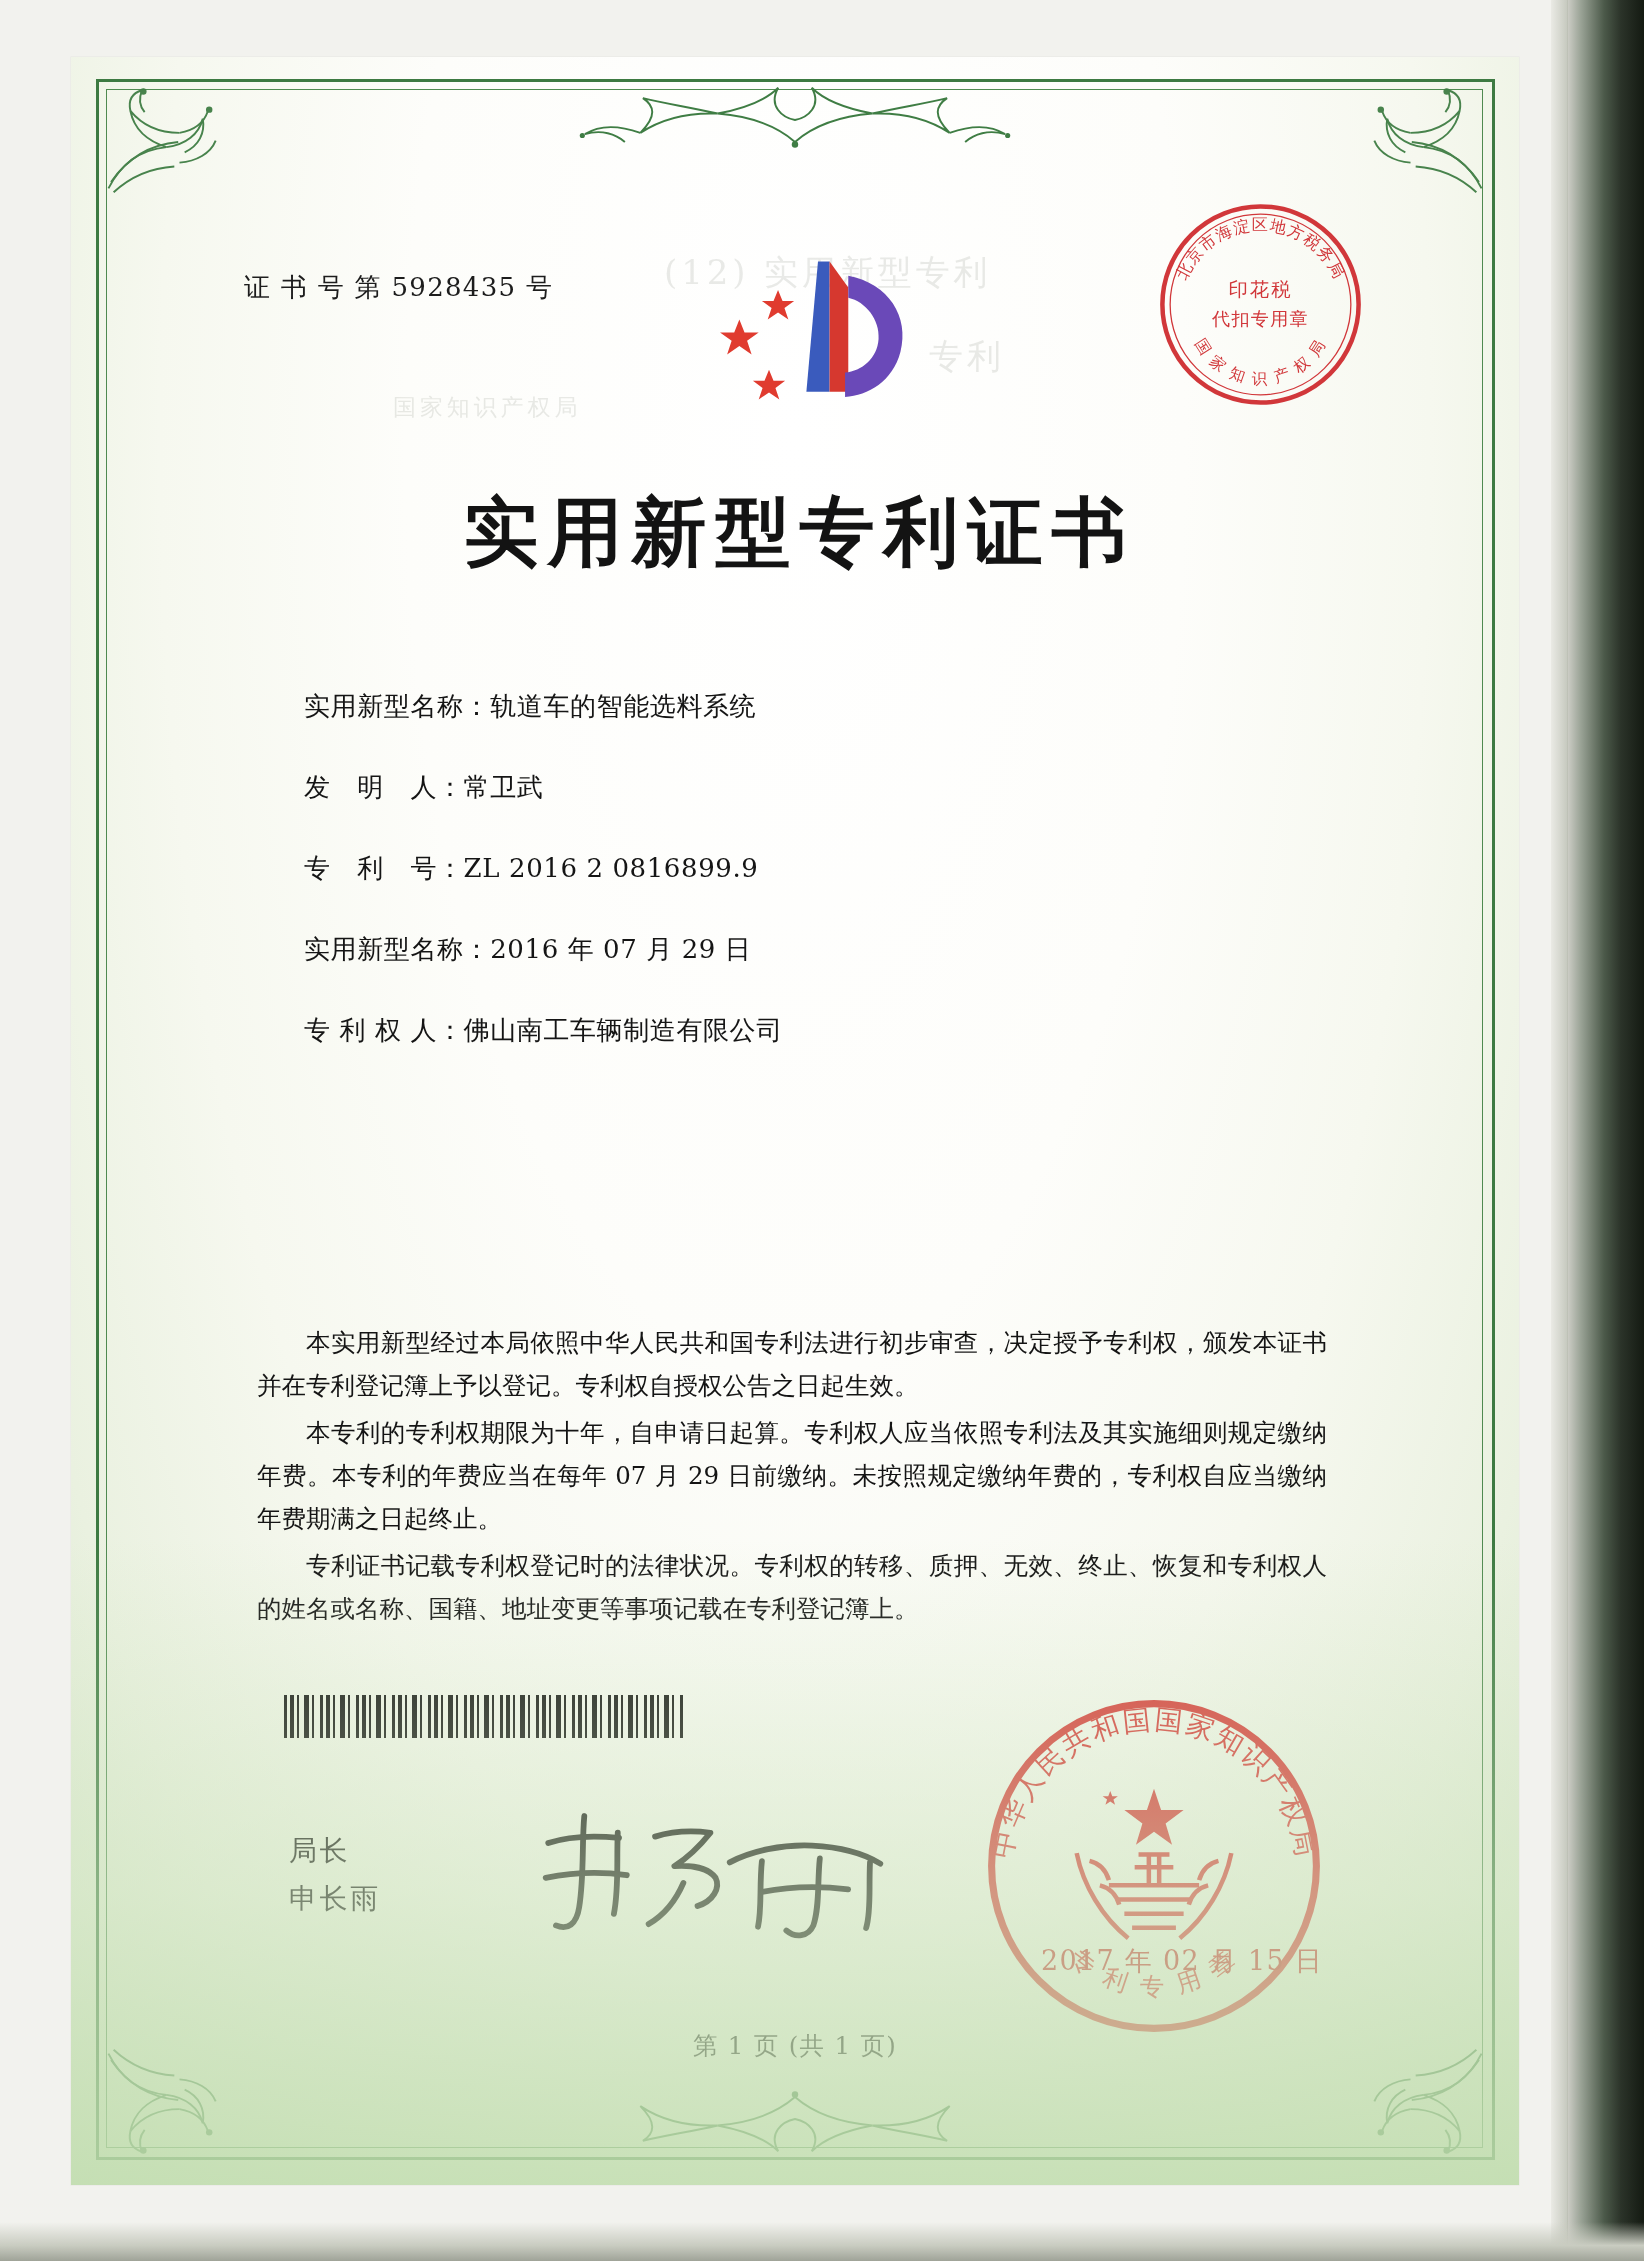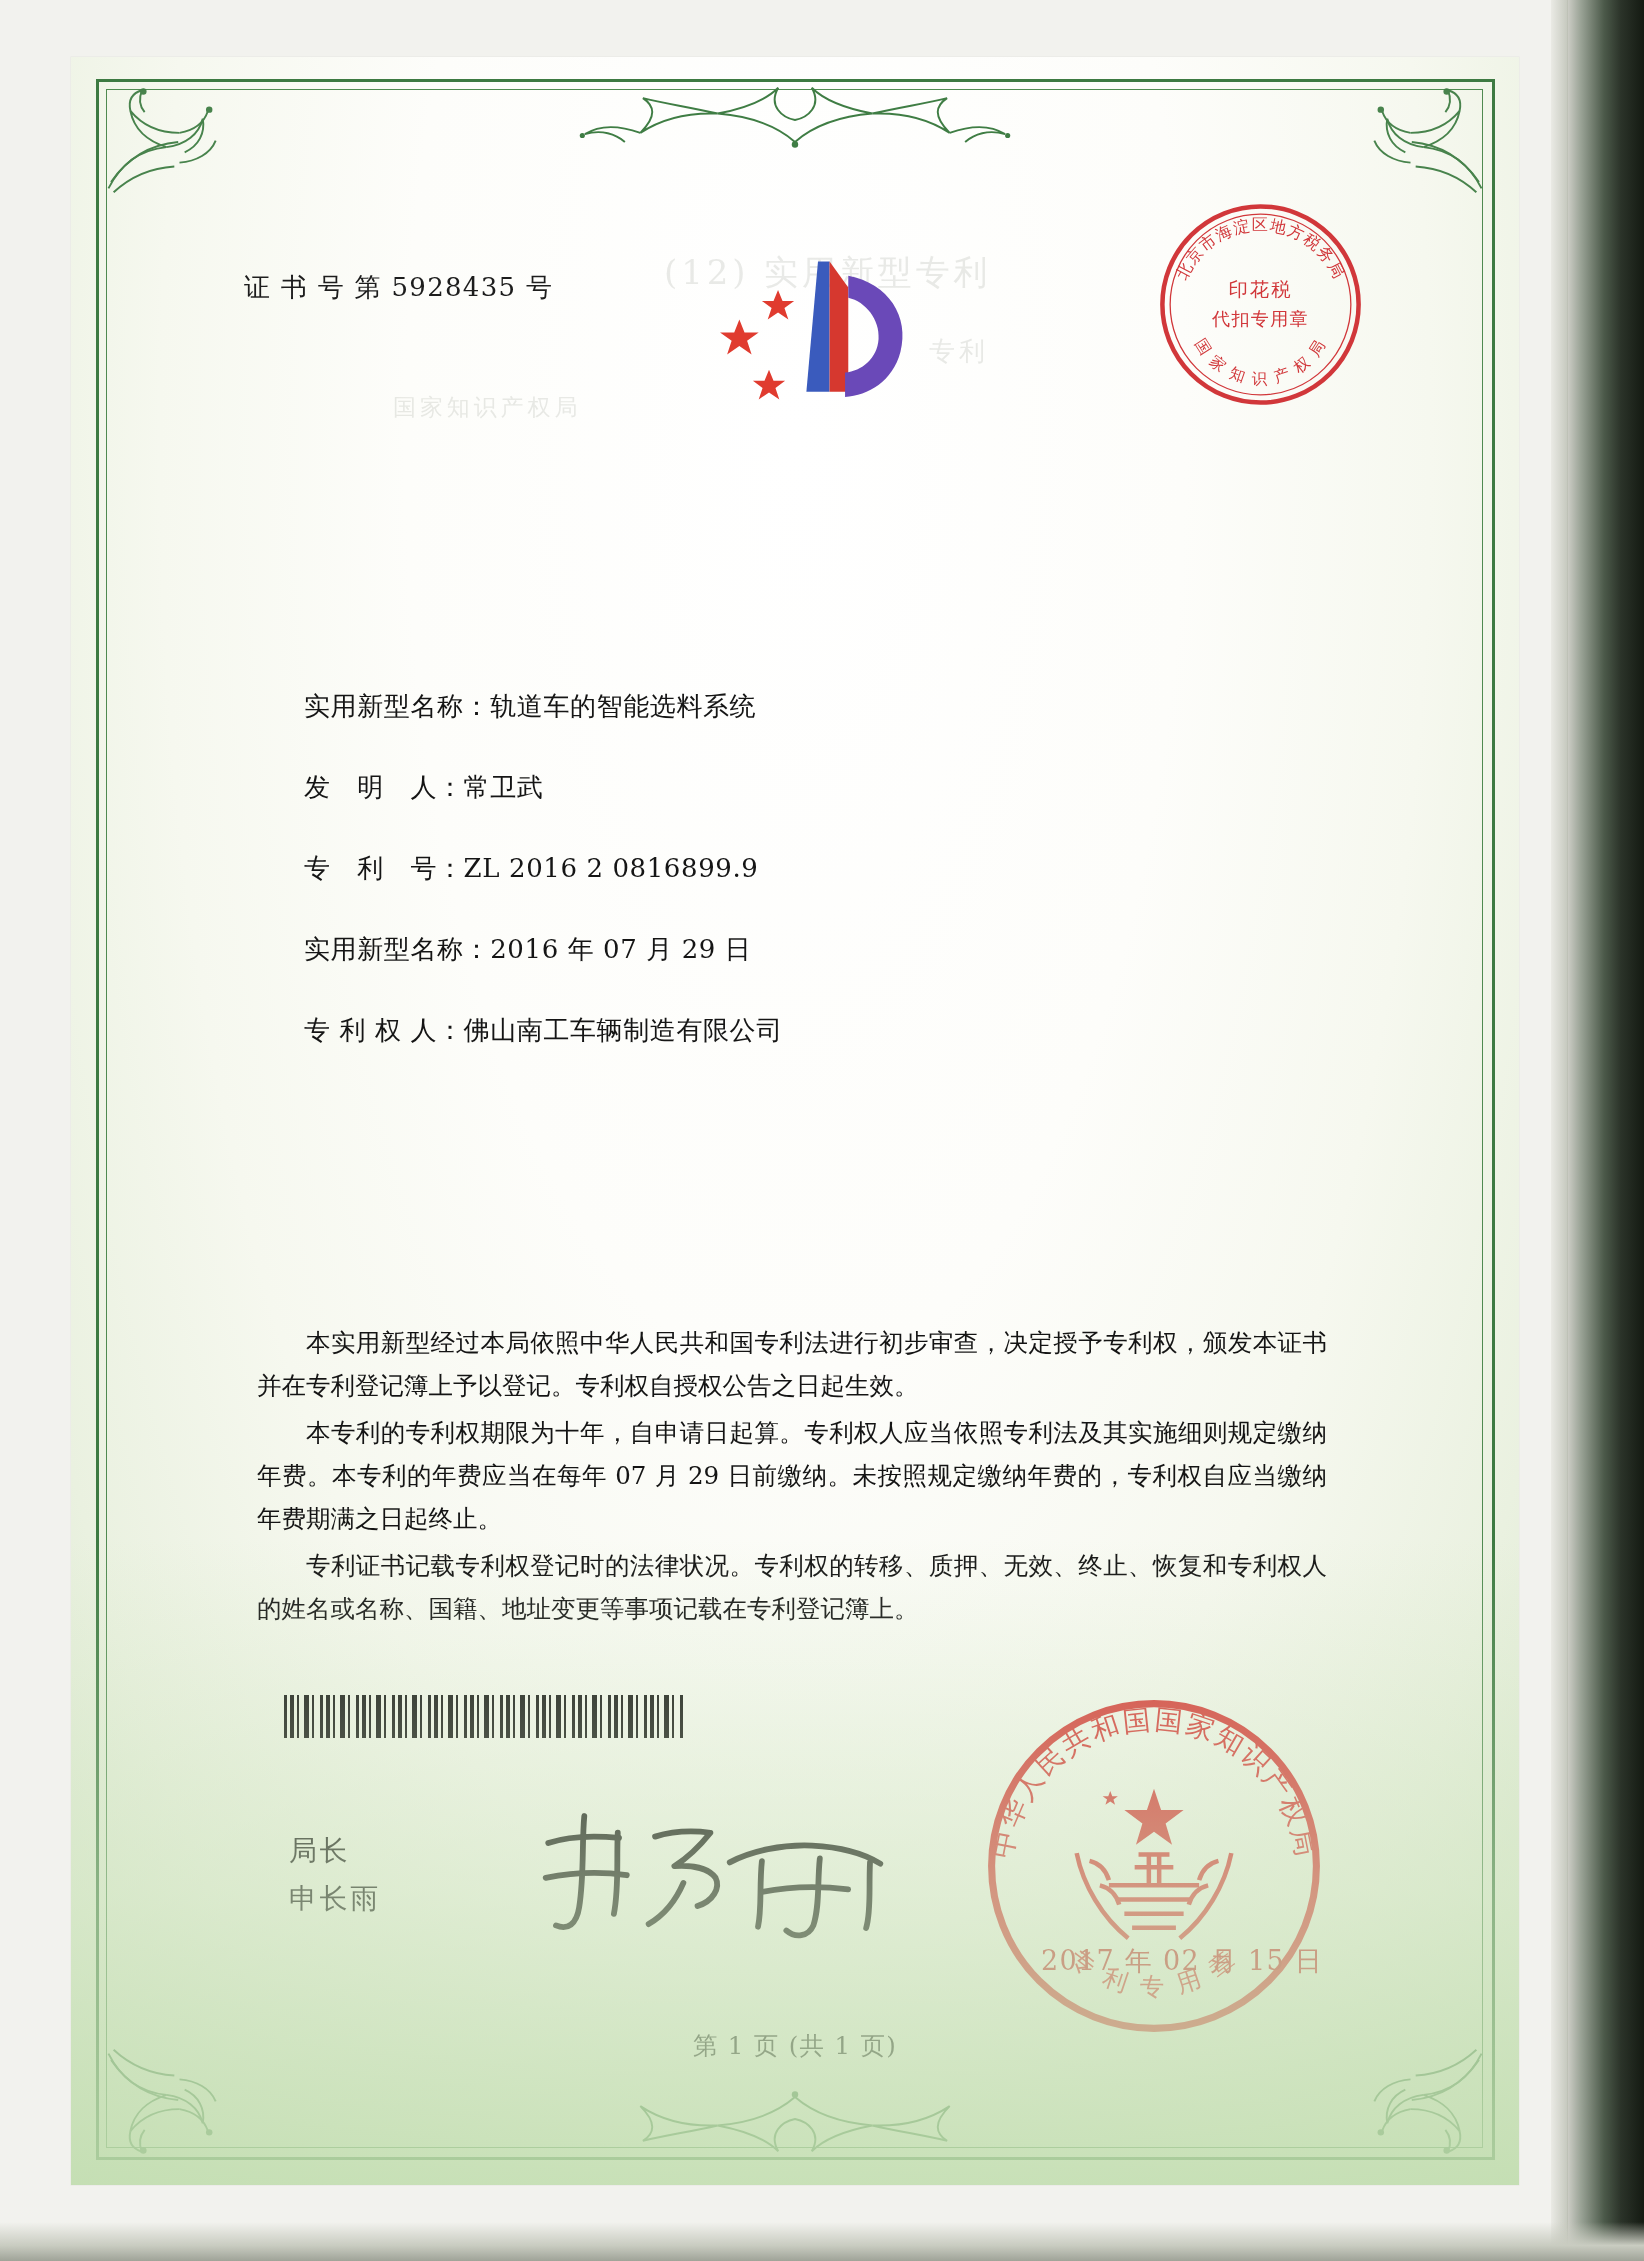"专利" .ghost.g2 { font-size: 26px -> 34px }
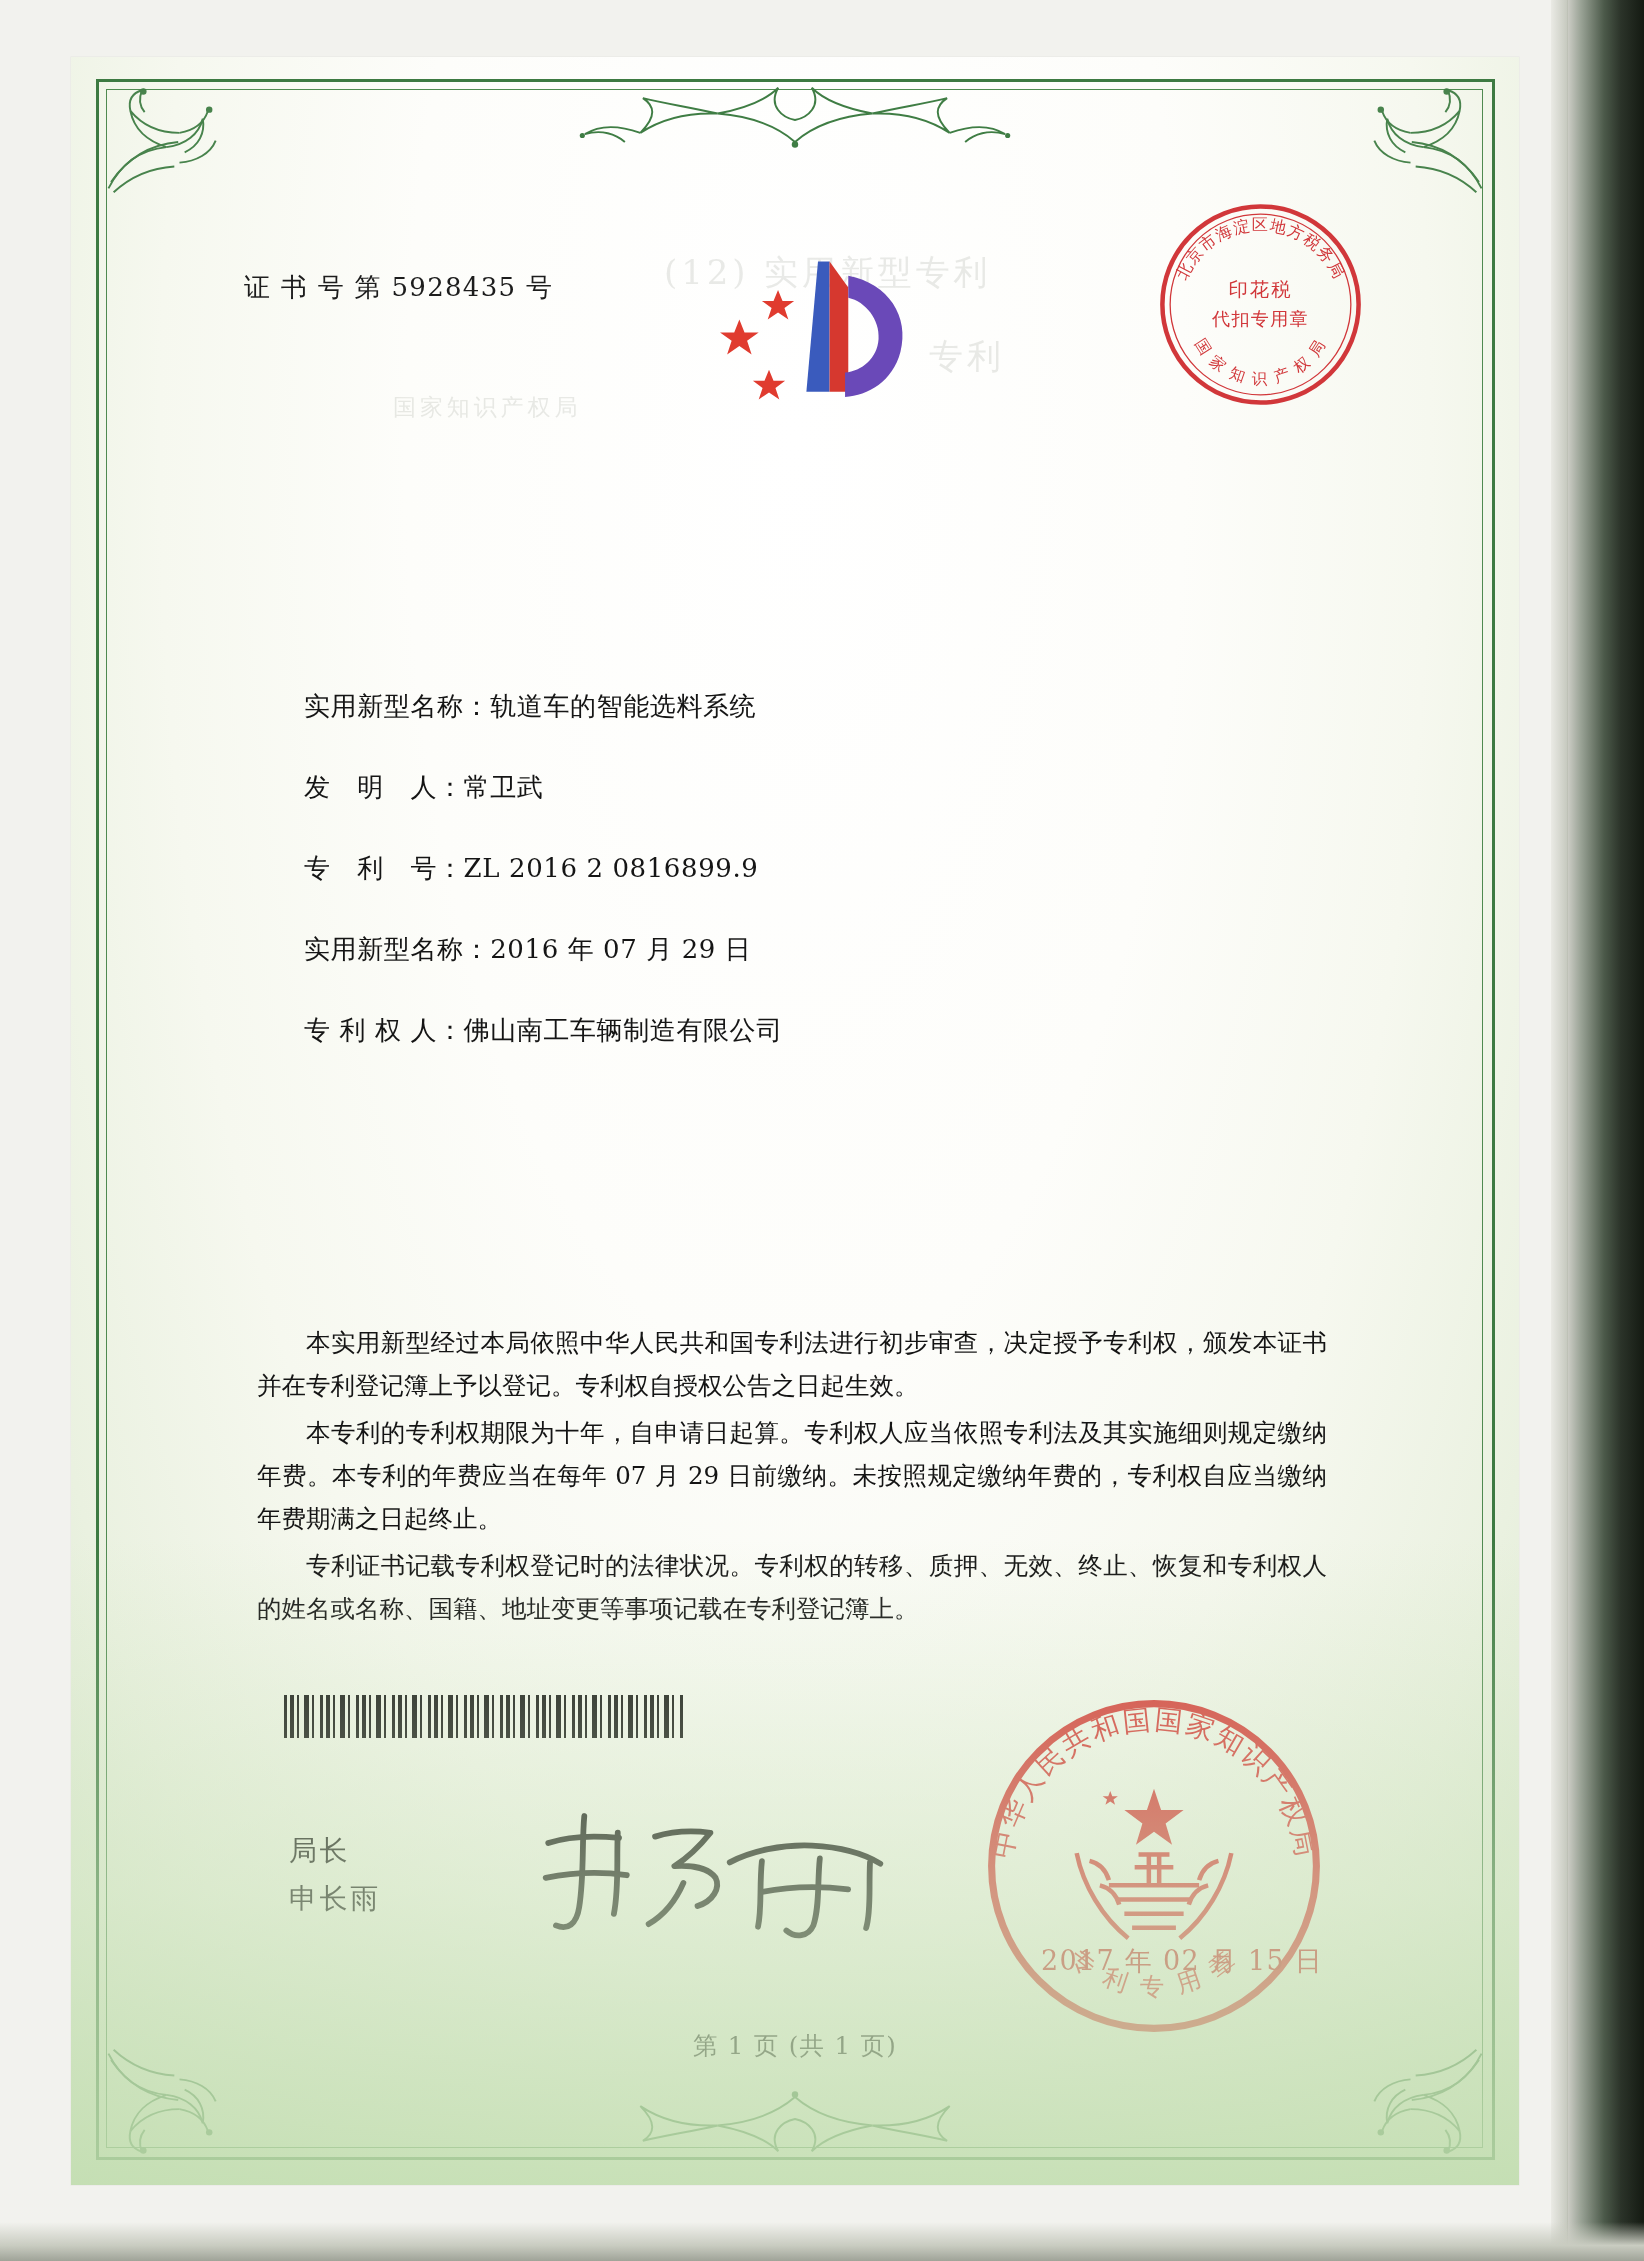"实用新型专利证书" div.title { html: none -> <div>实用新型专利证书</div> }
